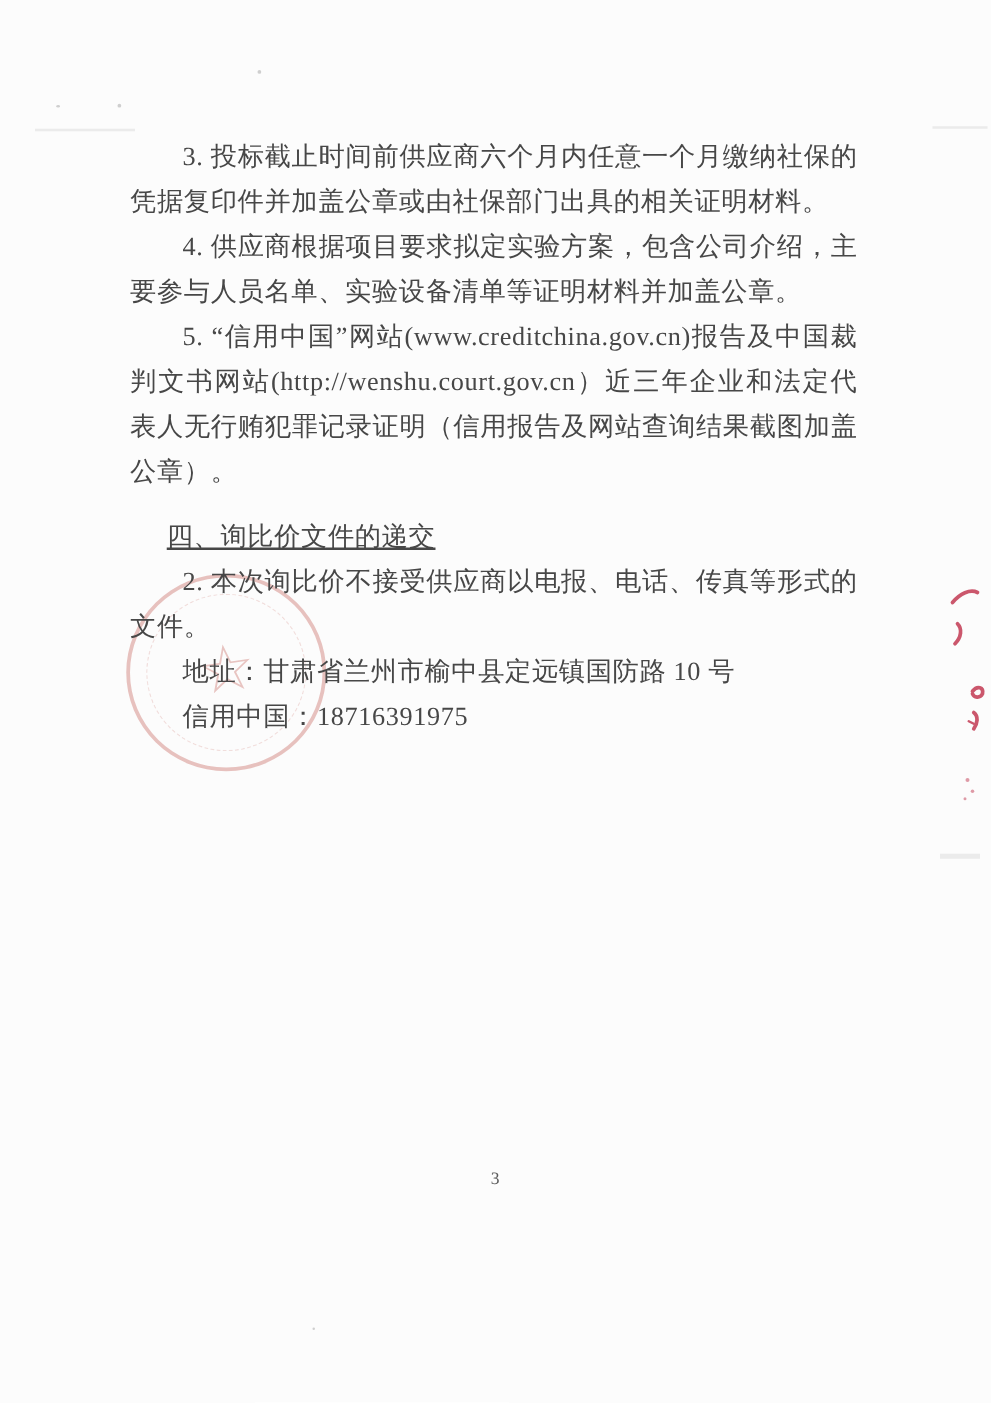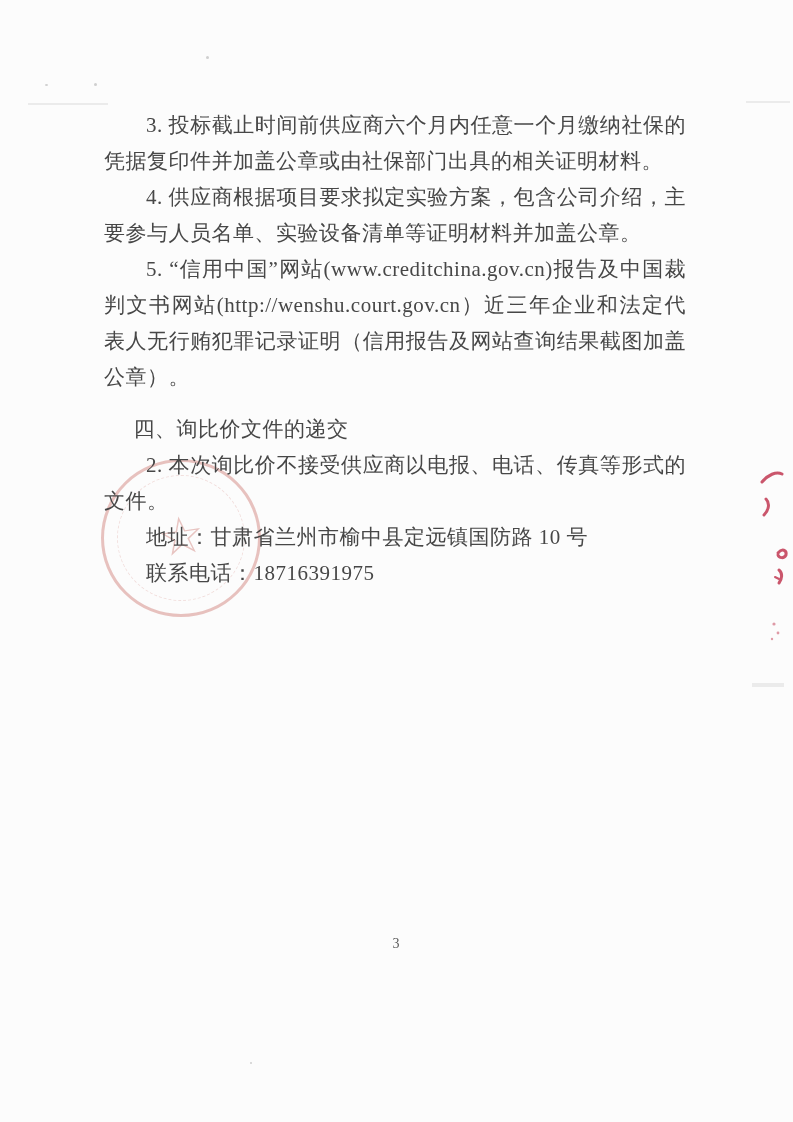"四、询比价文件的递交" .heading { text-decoration: none -> underline }
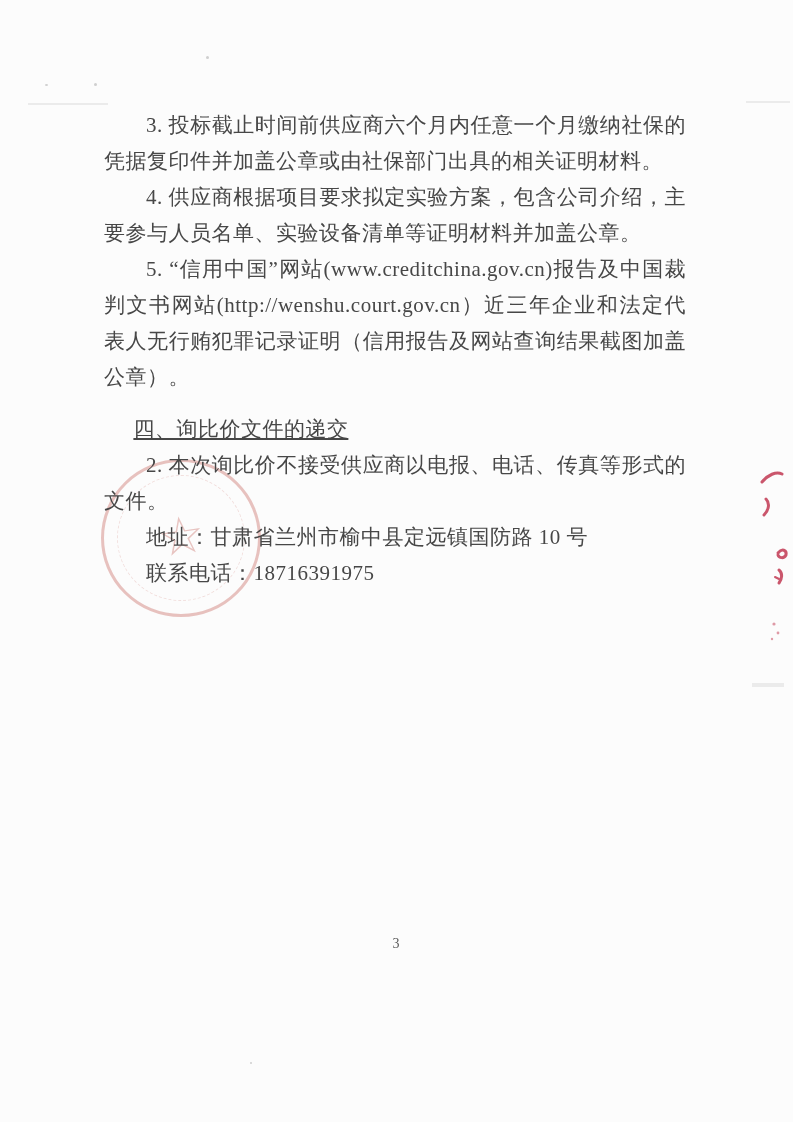"联系电话：" span { text: 联系电话 -> 信用中国 }
